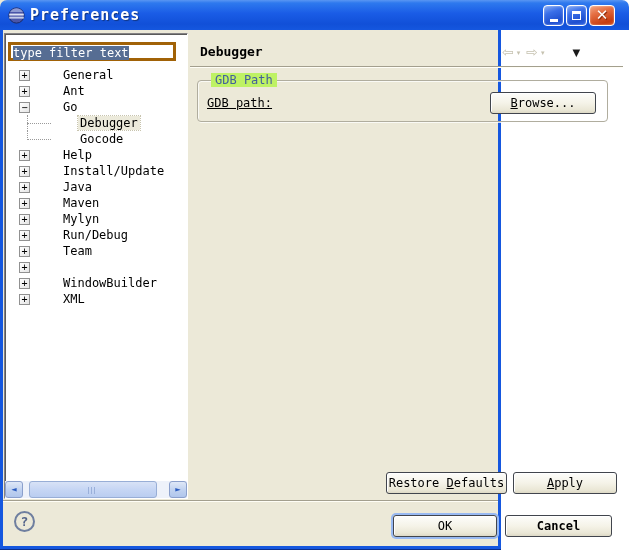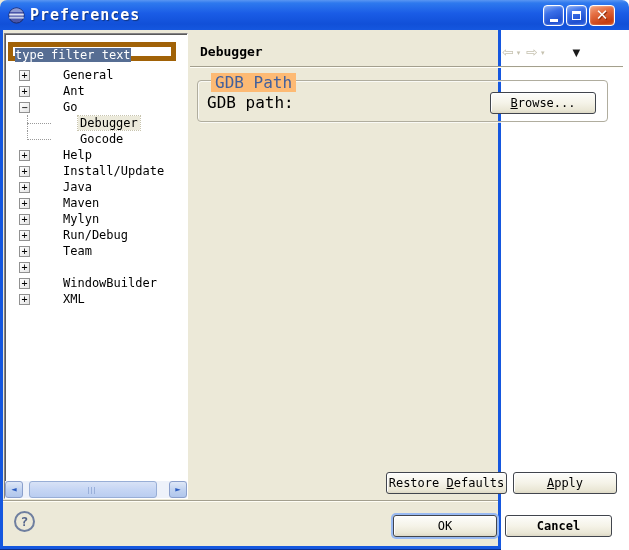"type filter text" .filter-box { border: 5px solid #a16207 -> 3px solid #a16207 }
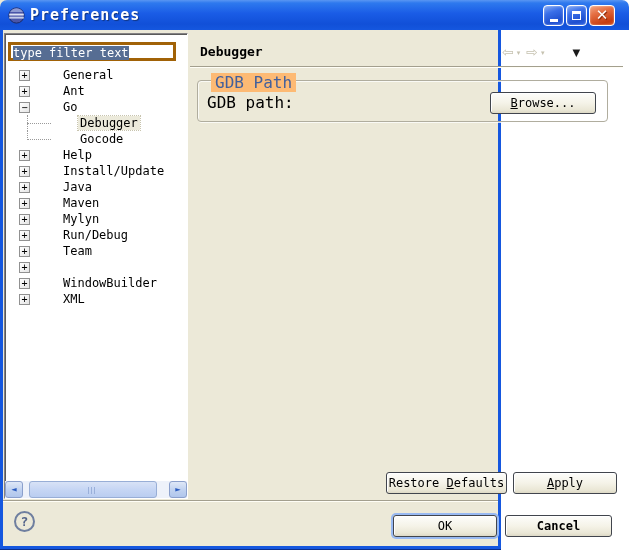"GDB Path" .group-title { background: #fdba74 -> #bef264; font-size: 16px -> 12px }
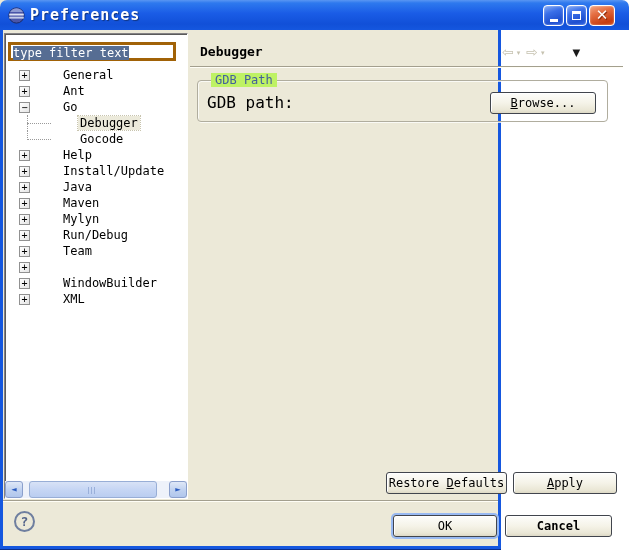"GDB path:" .field-label { font-size: 16px -> 12px; text-decoration: none -> underline }
